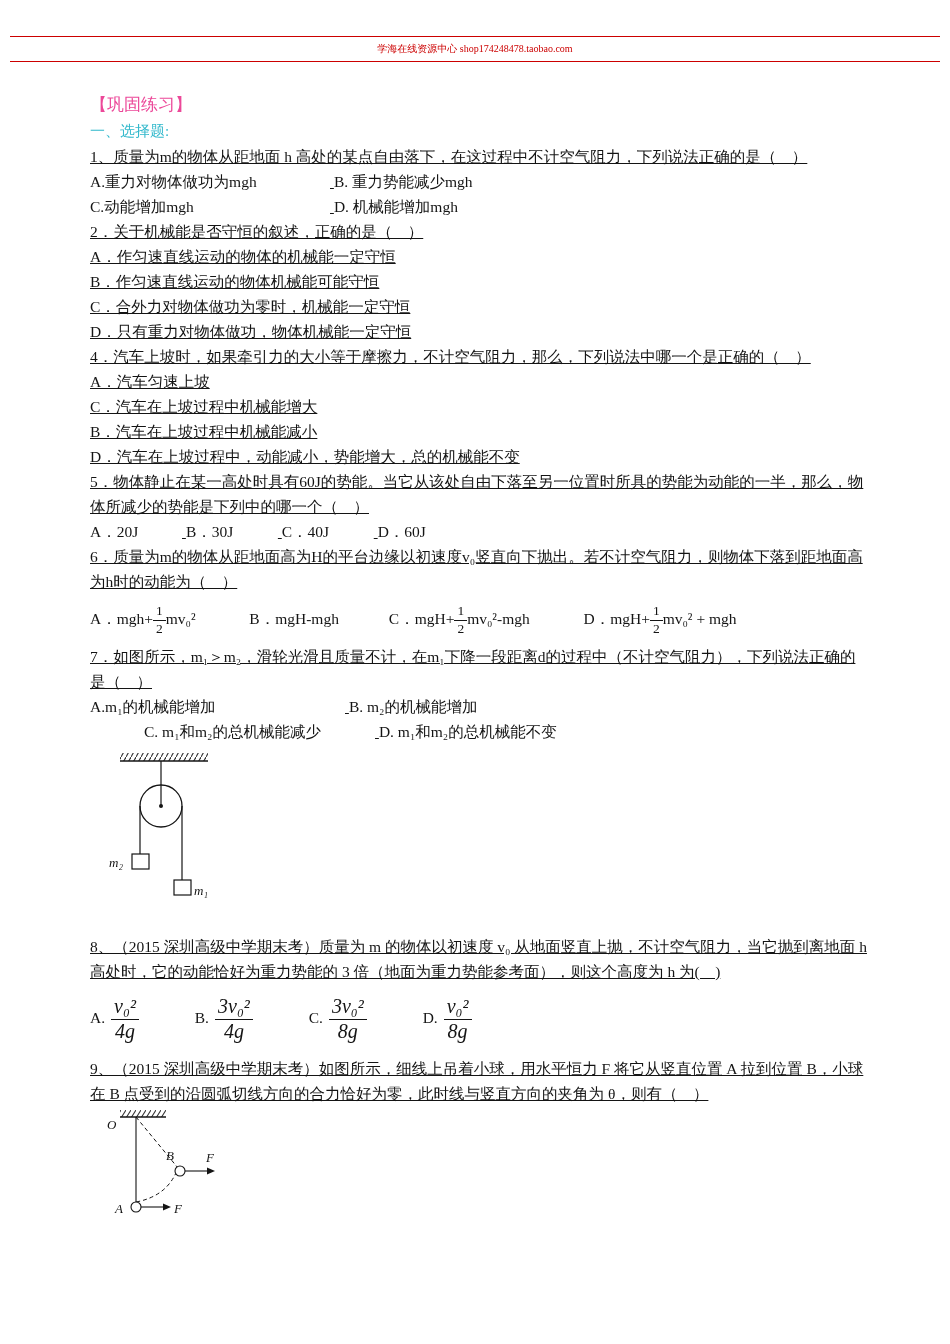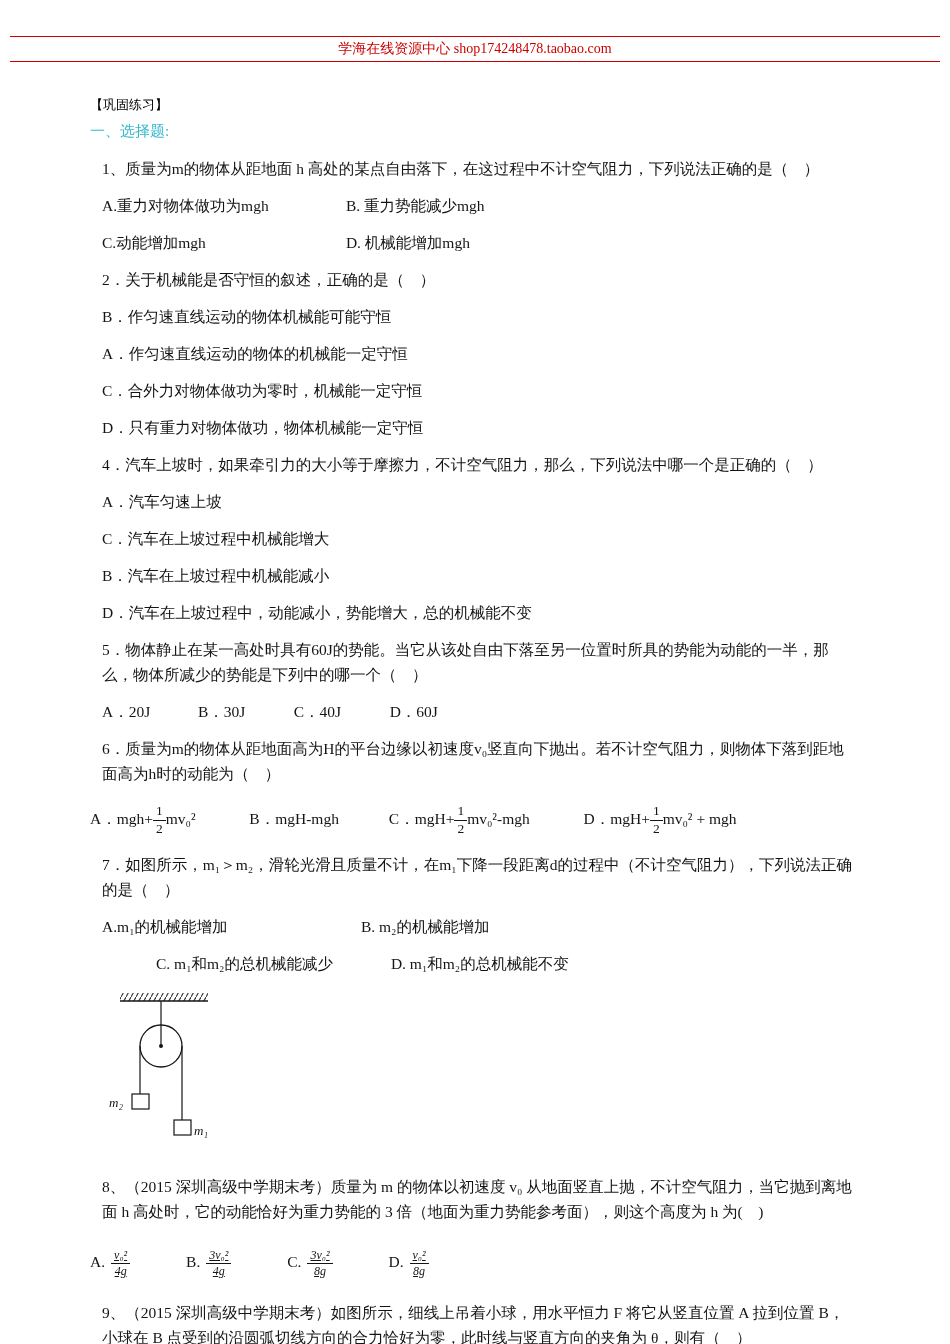"学海在线资源中心 shop174248478.taobao.com" .header-text { font-size: 14px -> 10px }
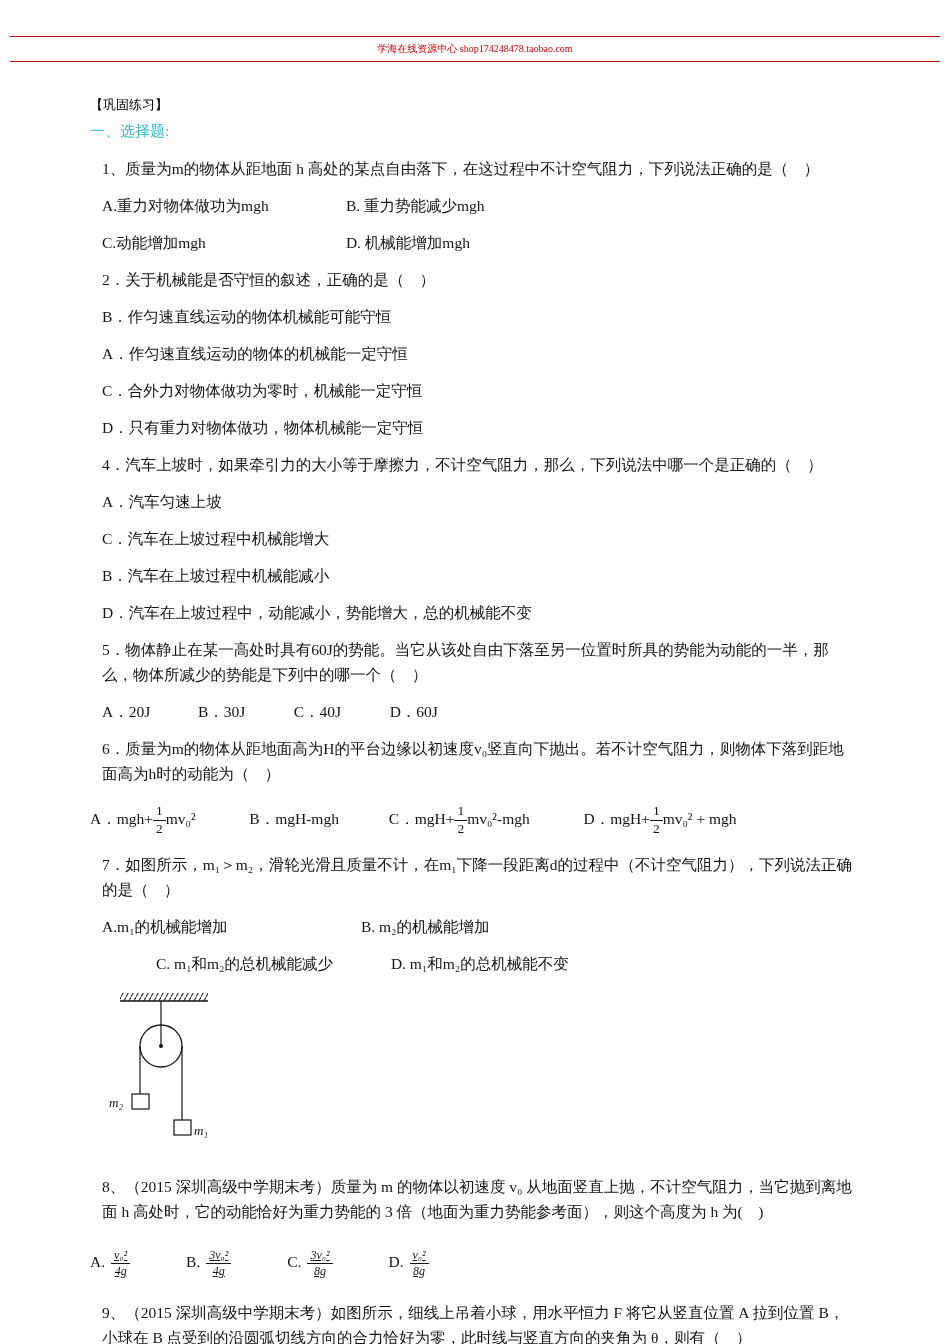"【巩固练习】" .title { color: #000000 -> #ec4899; font-size: 13px -> 17px }
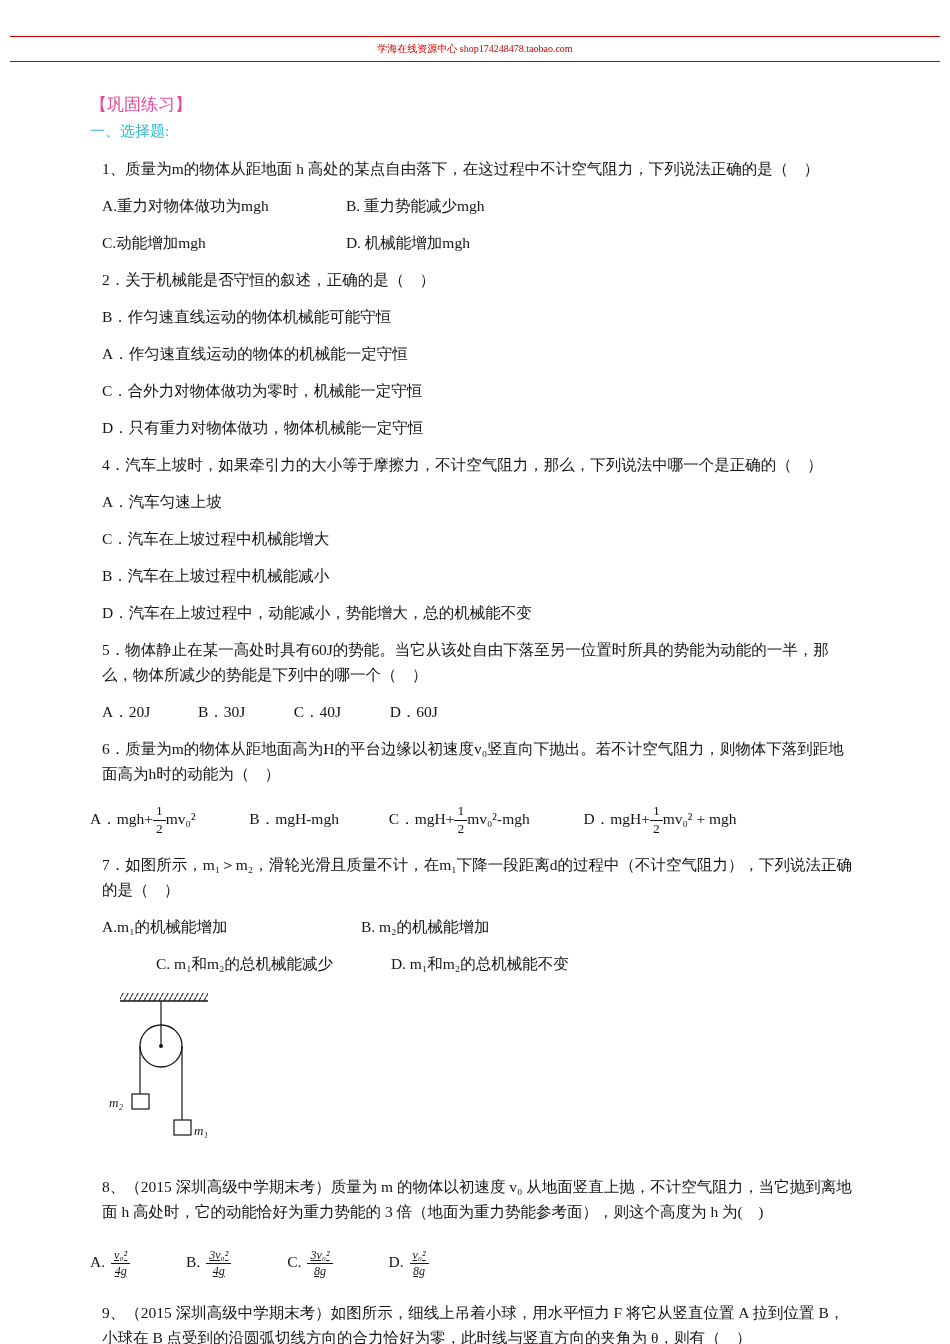"1、质量为m的物体从距地面 h" p.line { margin: 12px -> 0; text-decoration: none -> underline }
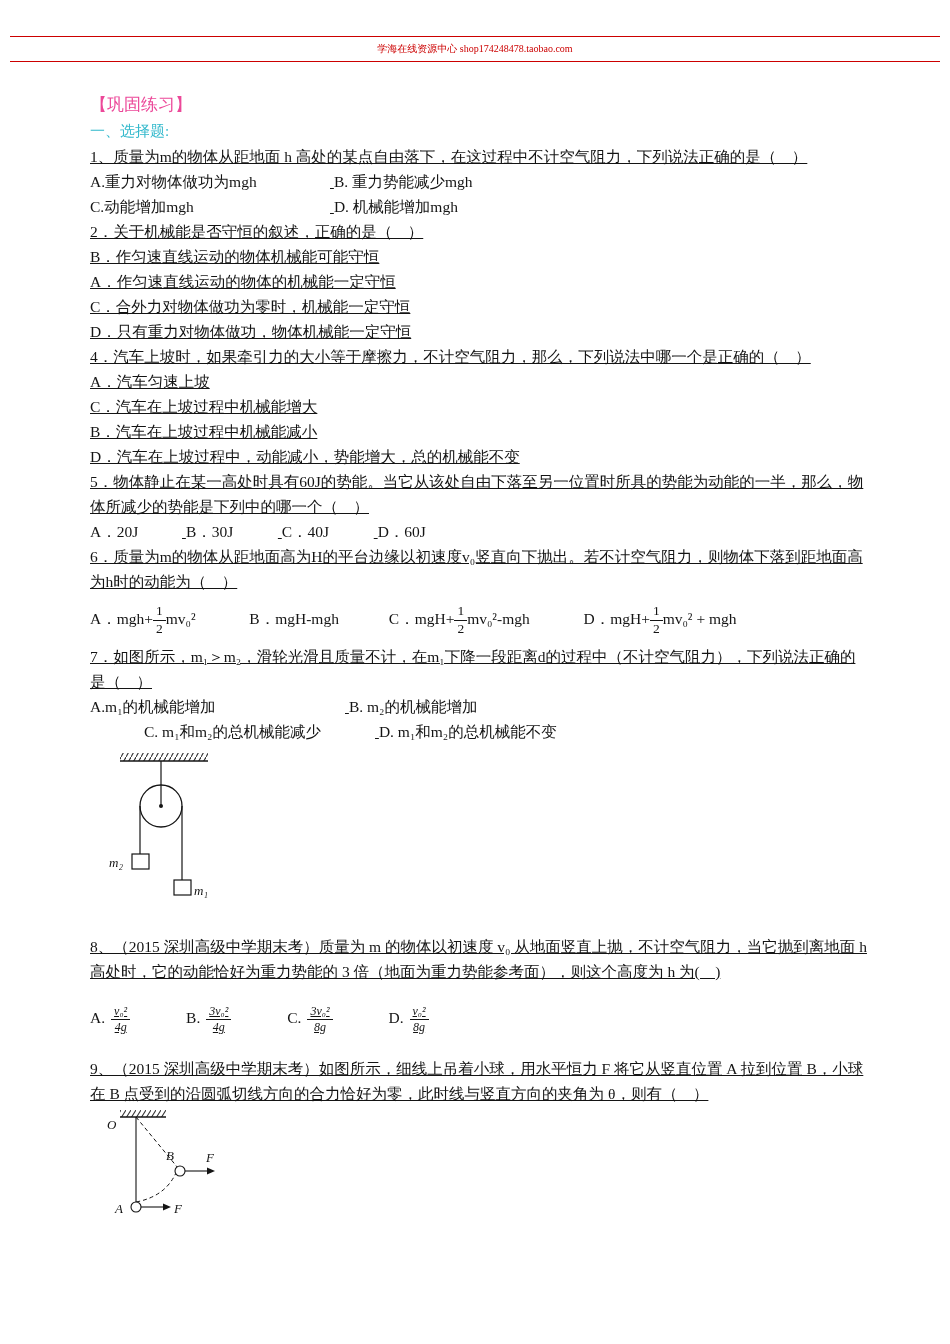"B．作匀速直线运动的物体机械能可能守恒" p.line { order: before "A．作匀速直线运动的物体的机械能一定守恒" -> after "A．作匀速直线运动的物体的机械能一定守恒" }
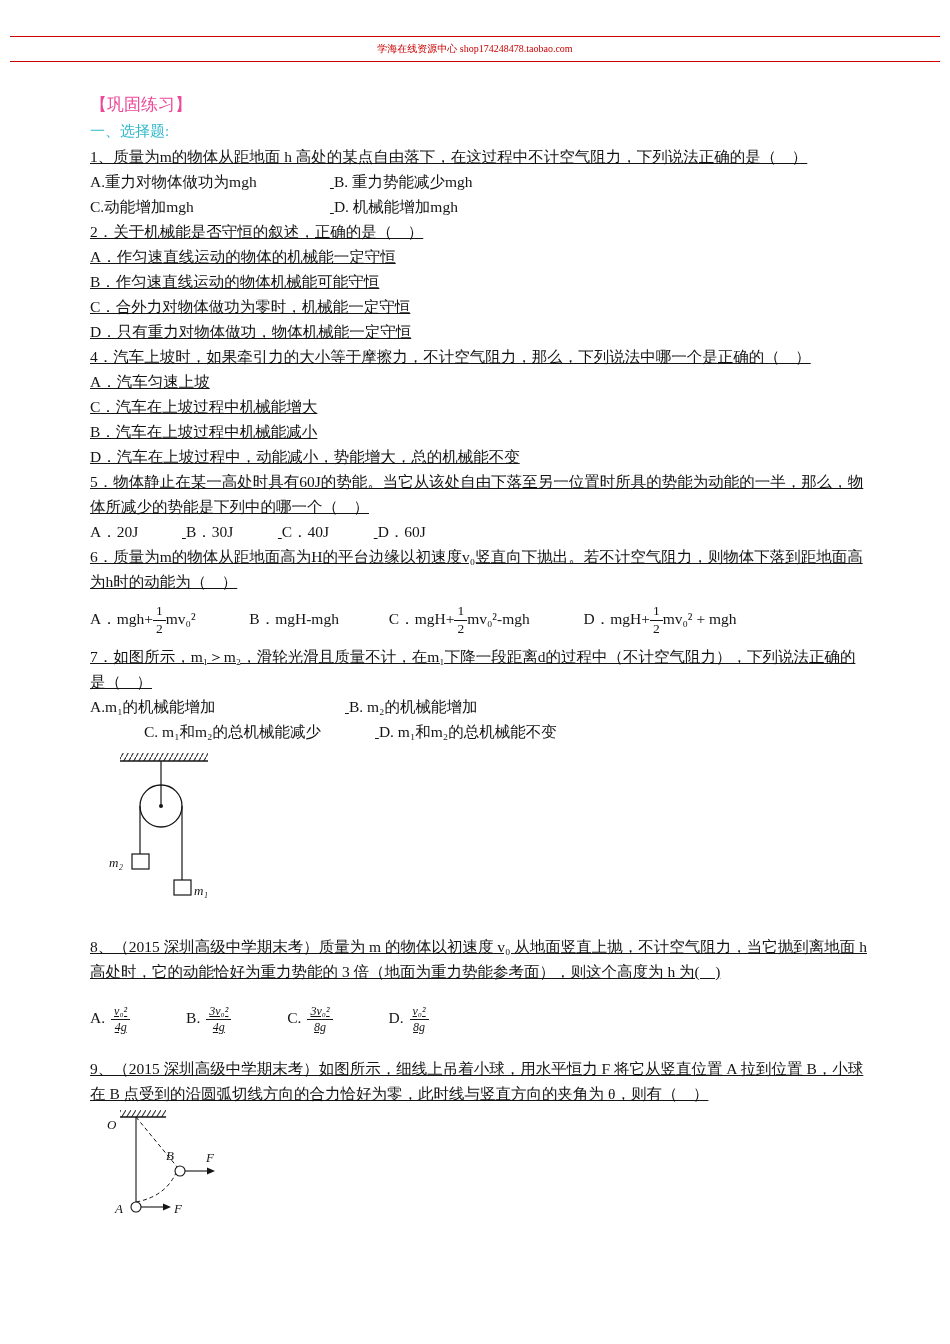"v₀²" .q8-opts .frac { font-size: 12px -> 20px; text-decoration: underline -> none }
